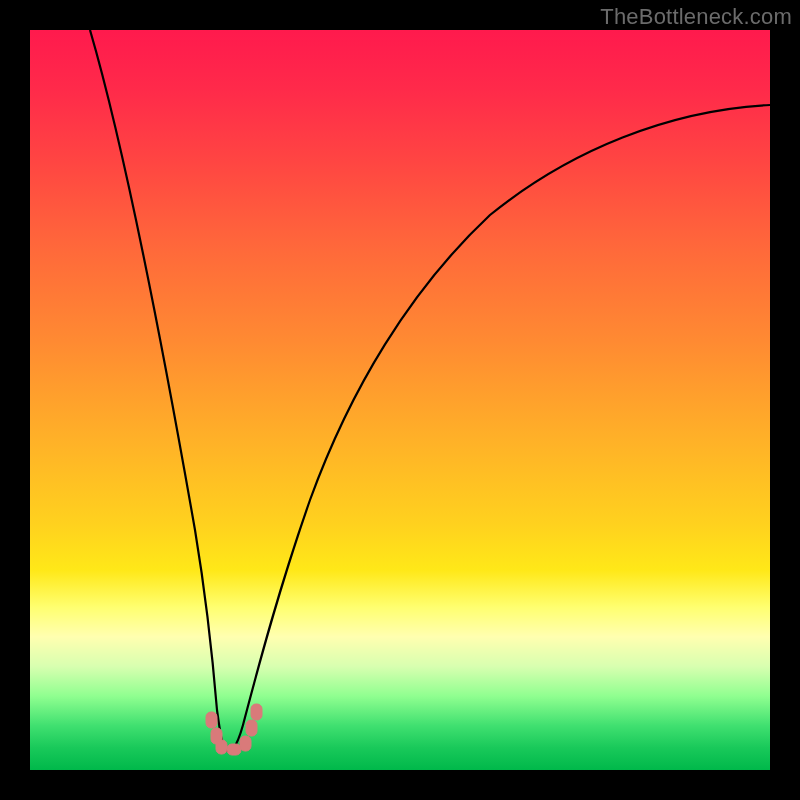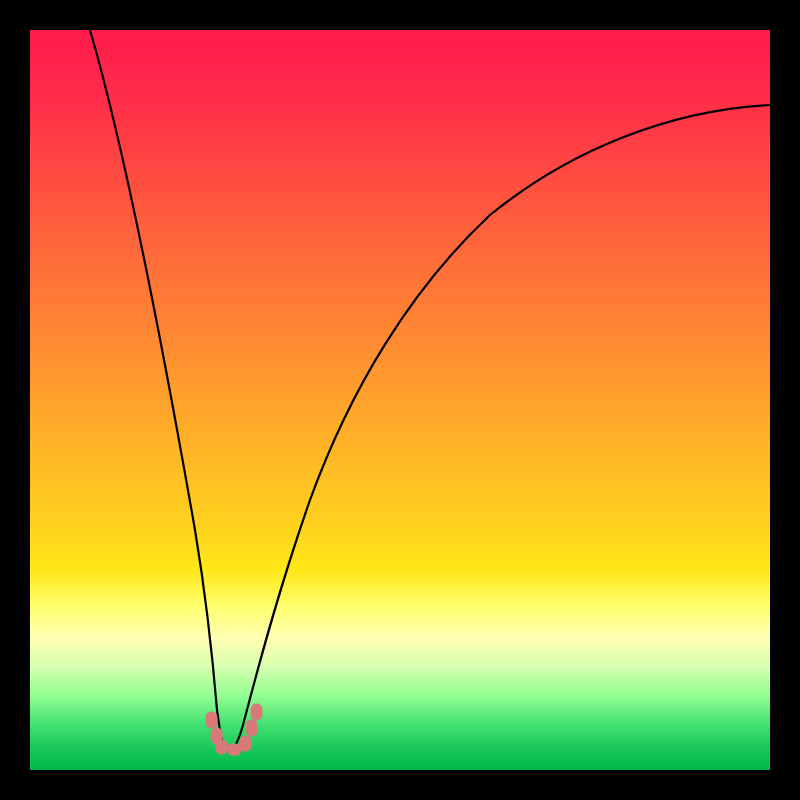"TheBottleneck.com" div.watermark { html: none -> <div>TheBottleneck.com</div> }
